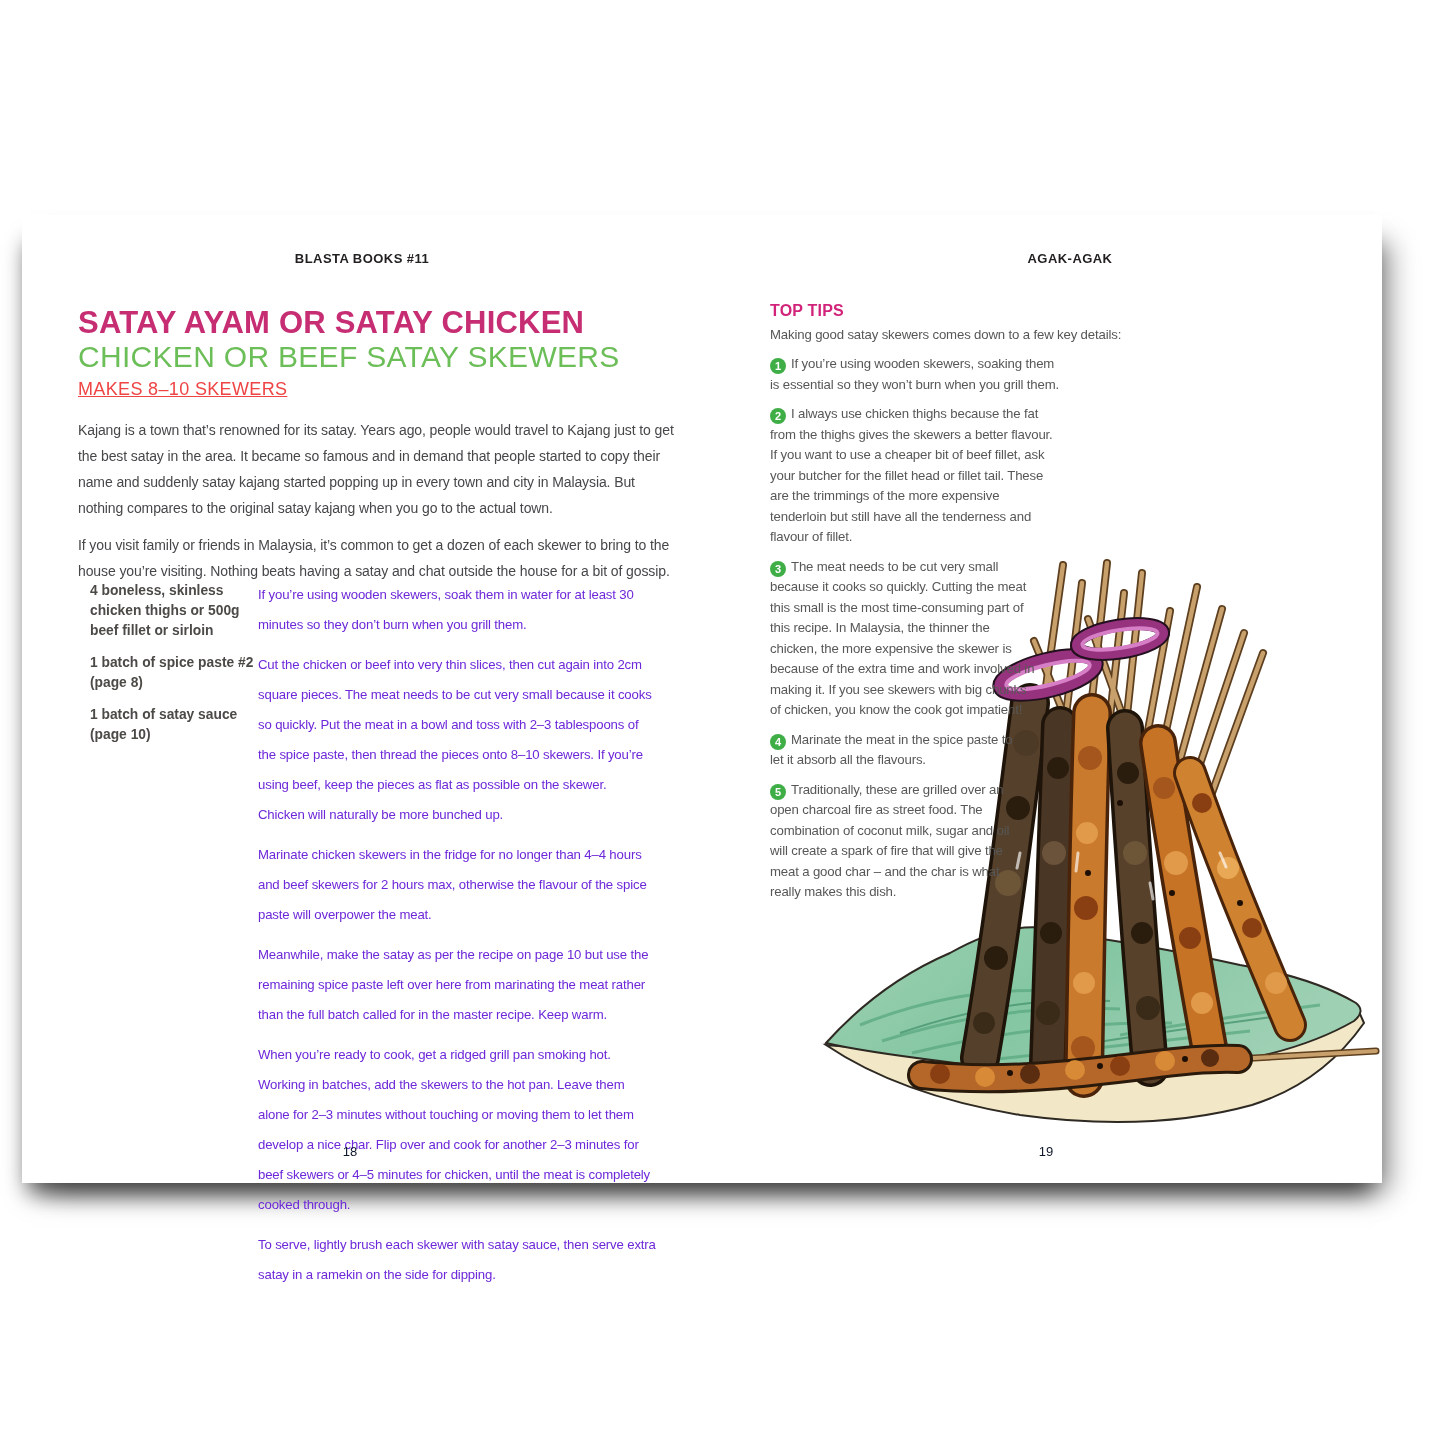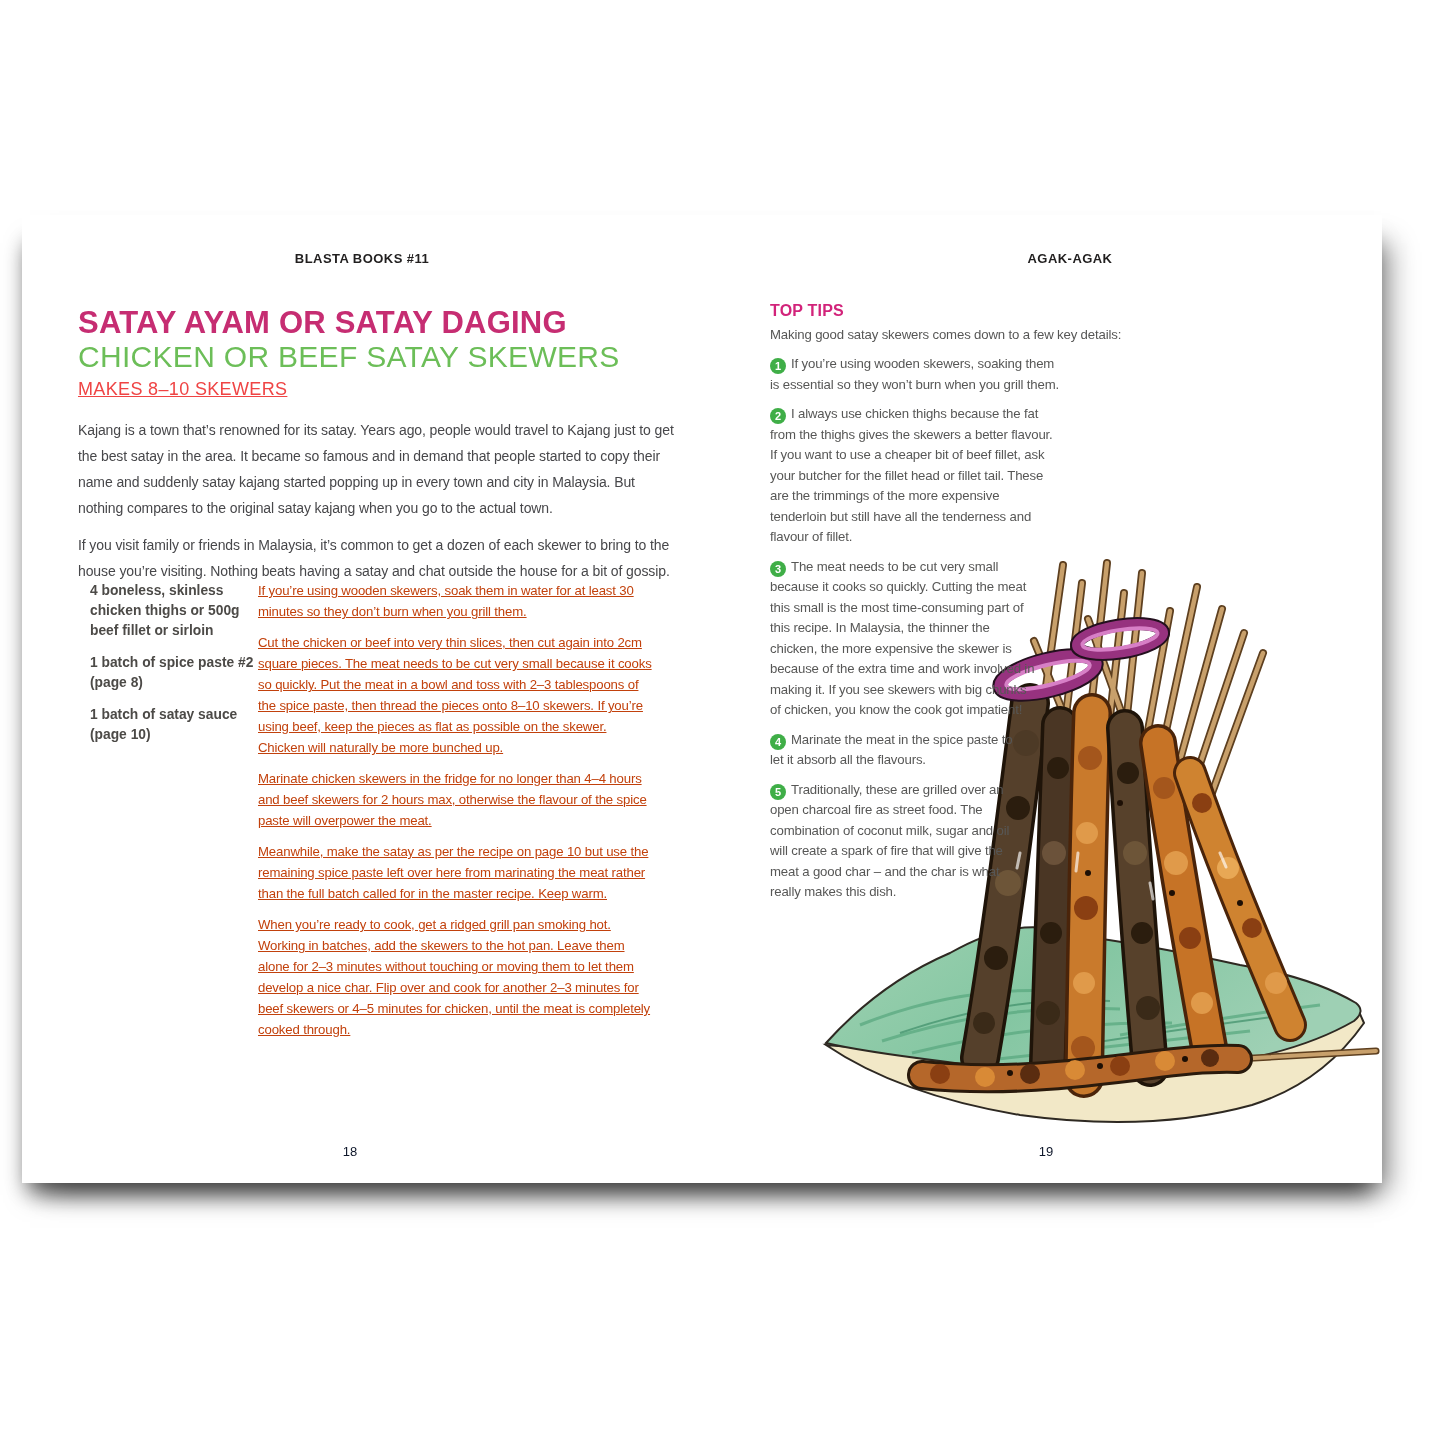"SATAY AYAM OR SATAY DAGING" h1.title { text: DAGING -> CHICKEN }
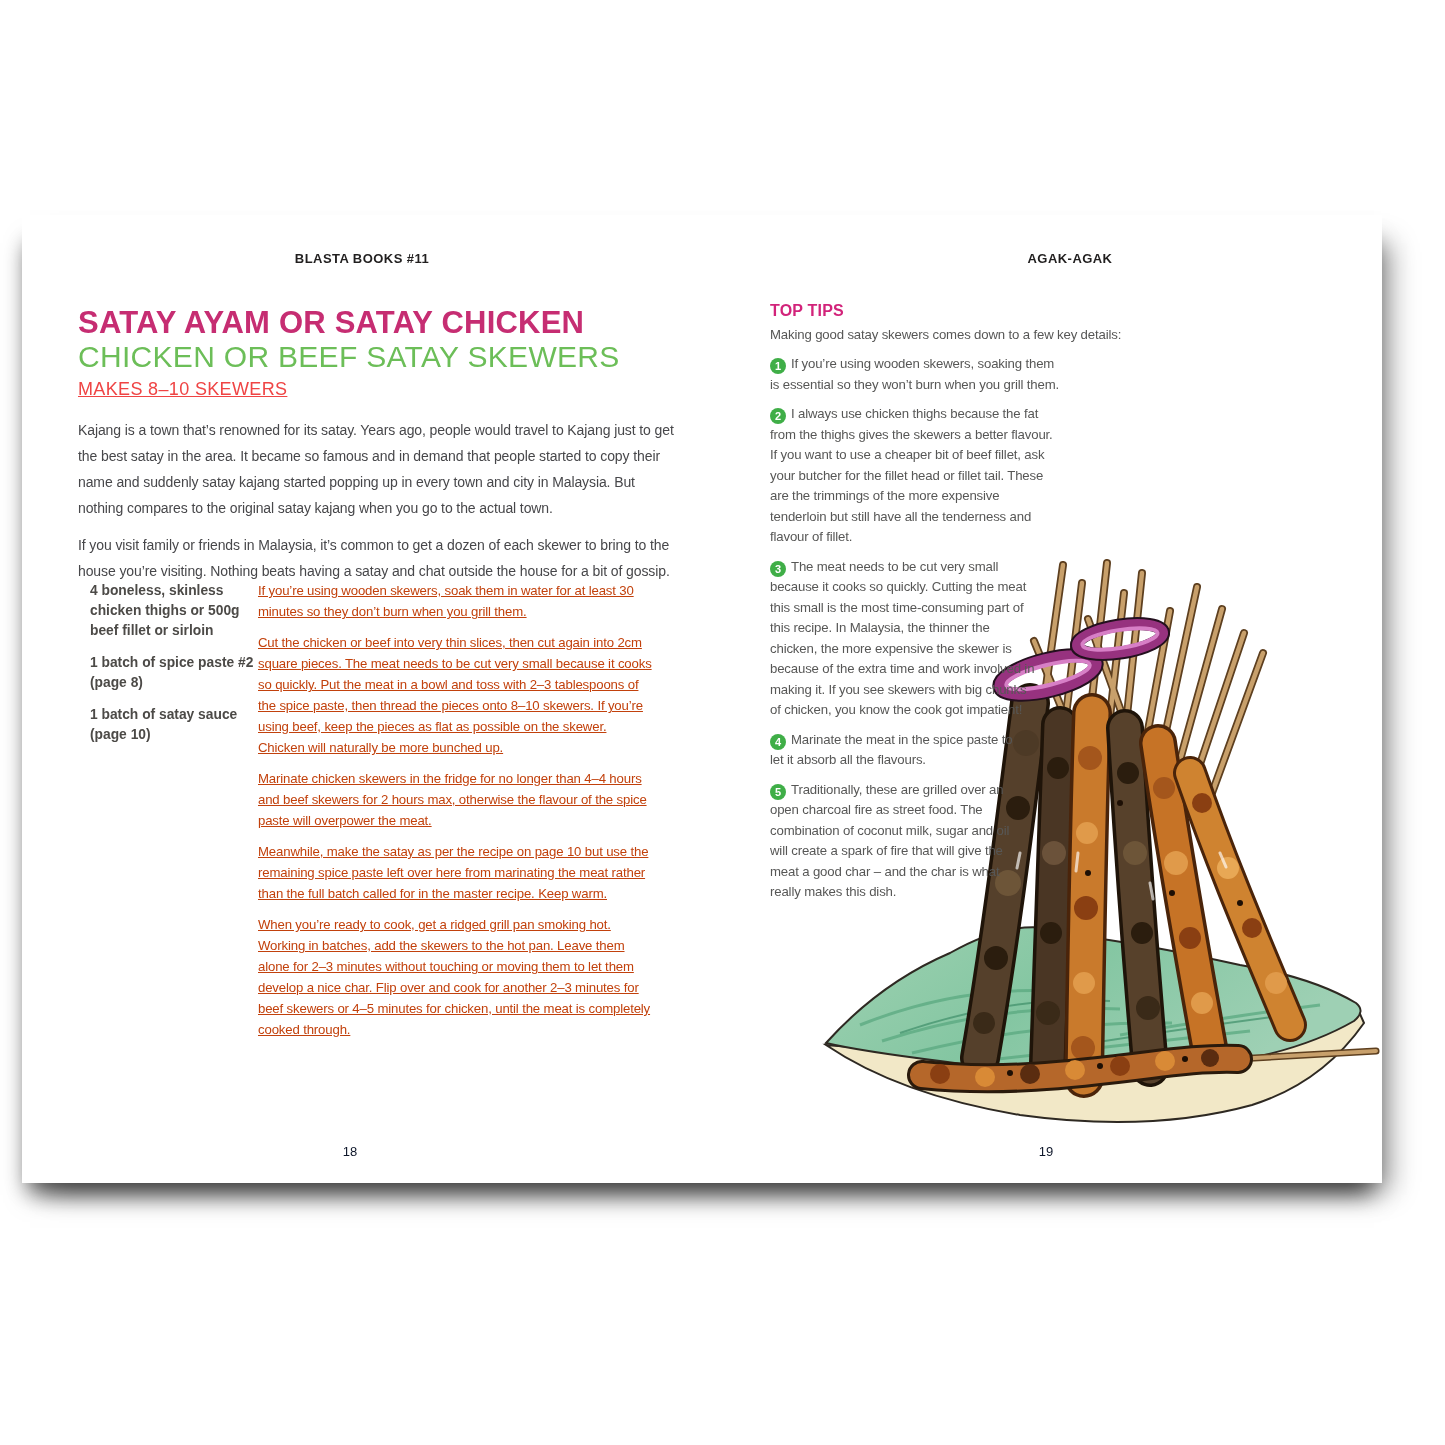"If you’re using wooden skewers, soak" .method { color: #c2410c -> #6d28d9; line-height: 21px -> 30px; text-decoration: underline -> none }
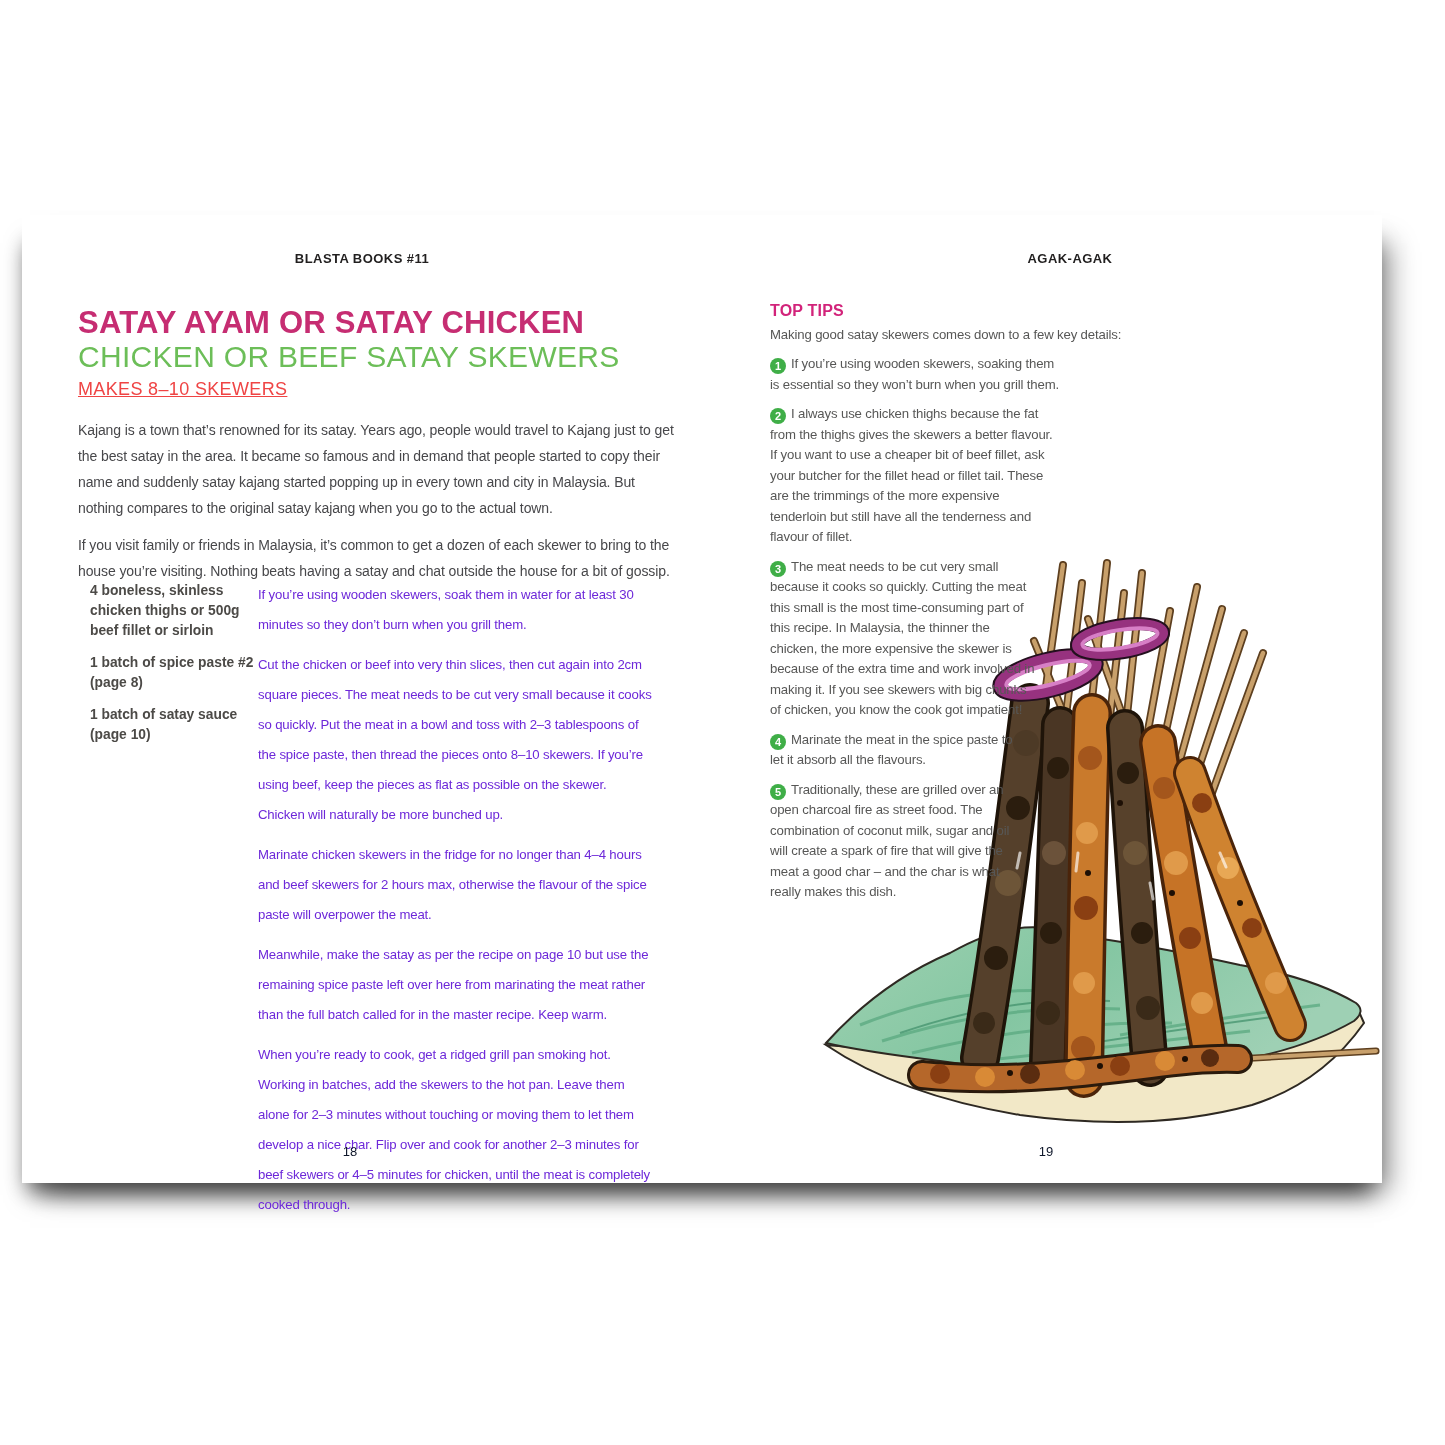"To serve, lightly brush each" p { html: none -> <p>To serve, lightly brush each skewer with satay sauce, then serve extra satay in a ramekin on the side for dipping.</p> }
